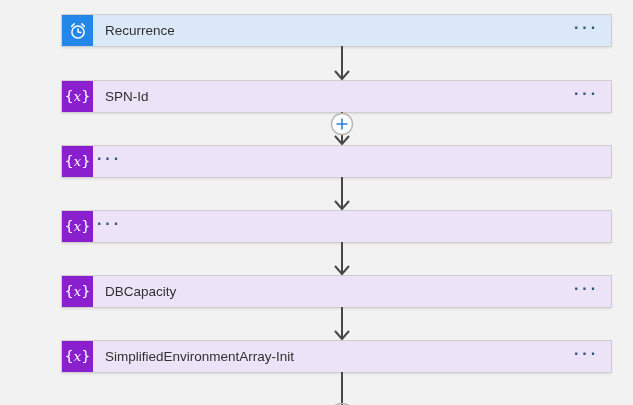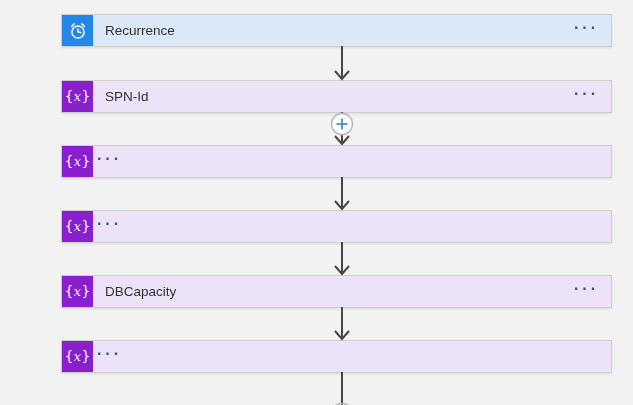"SimplifiedEnvironmentArray-Init" div.label { html: none -> <div>SimplifiedEnvironmentArray-Init</div> }
